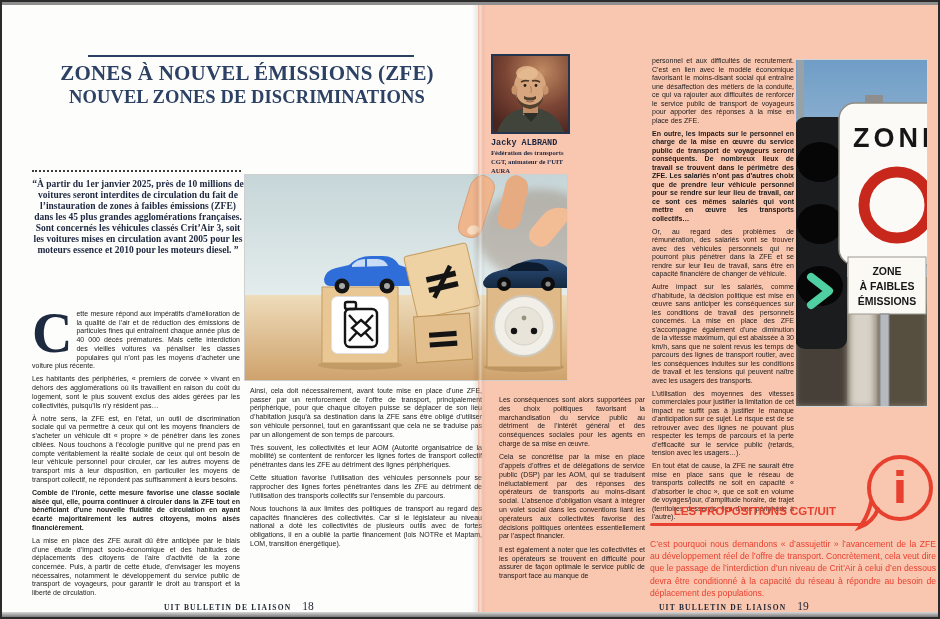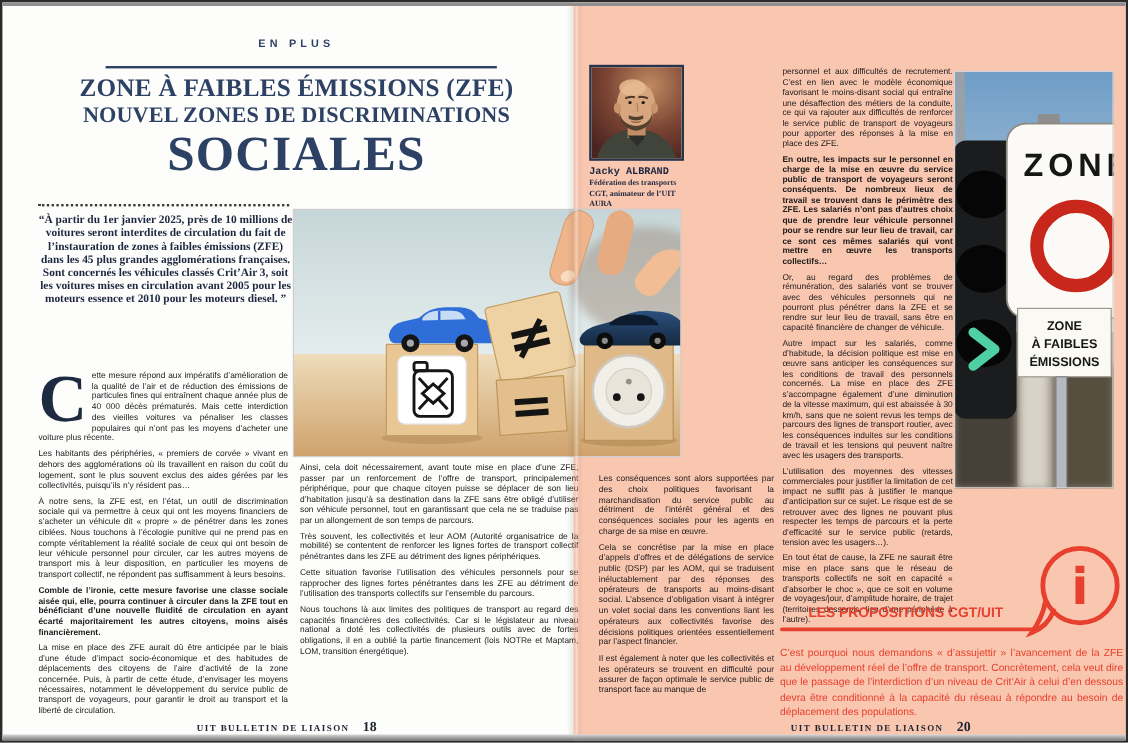"EN PLUS" div.kicker { html: <div>EN PLUS</div> -> none }
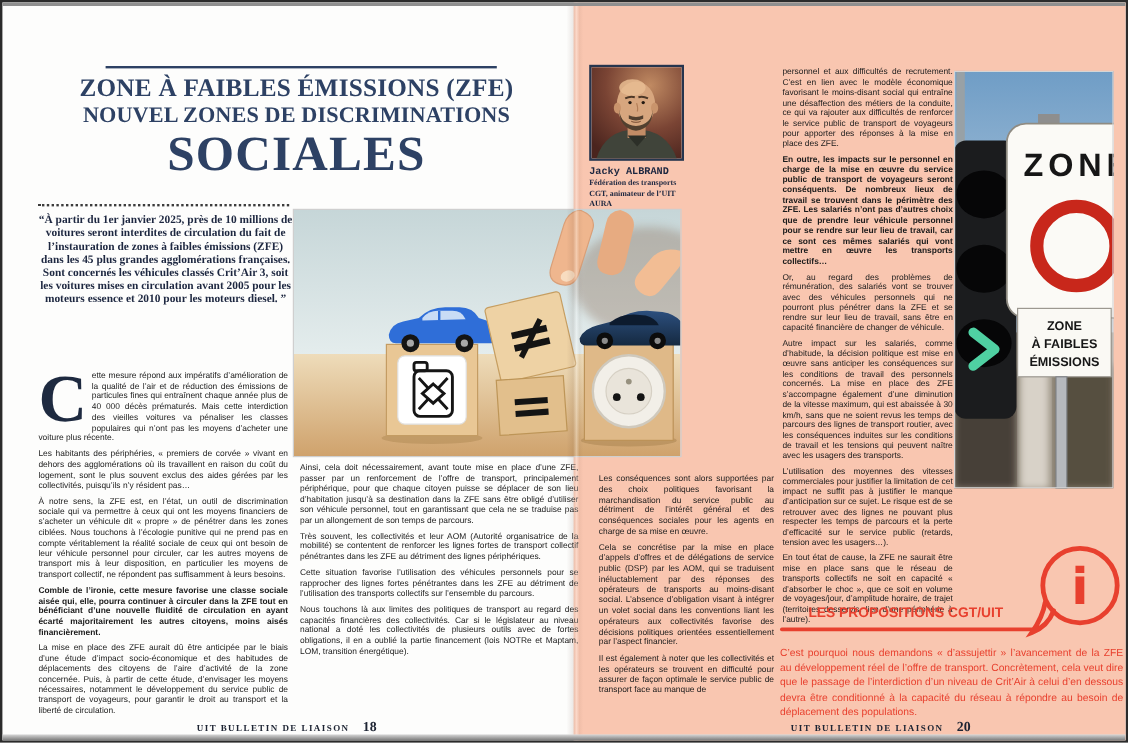"ZONE À FAIBLES ÉMISSIONS (ZFE)" div.ttl { text: ZONE À FAIBLES -> ZONES À NOUVEL }
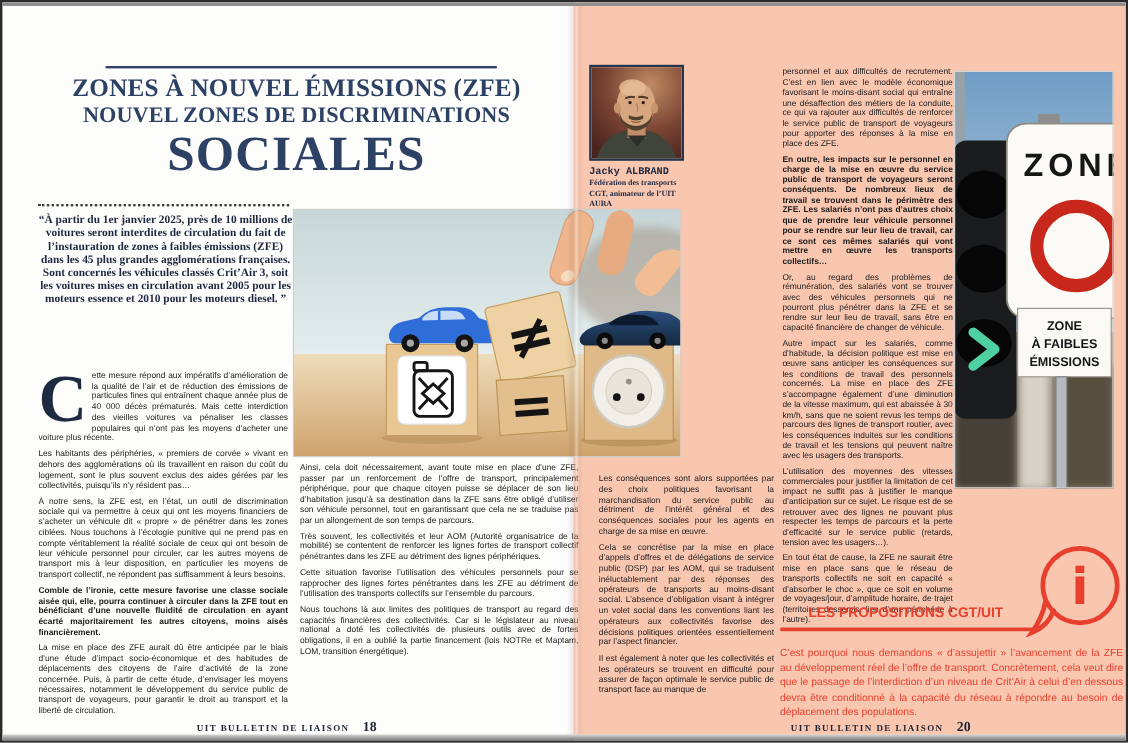"SOCIALES" div.ttl { html: <div>SOCIALES</div> -> none }
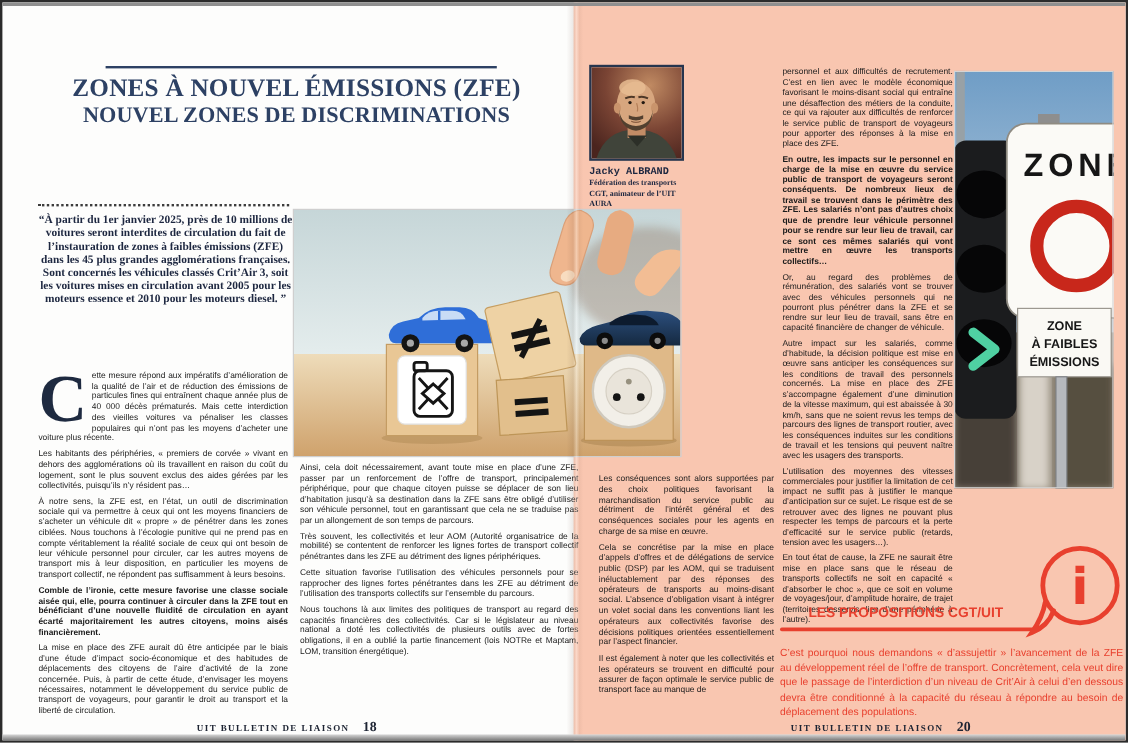"18" .footer .num { font-weight: 700 -> 400 }
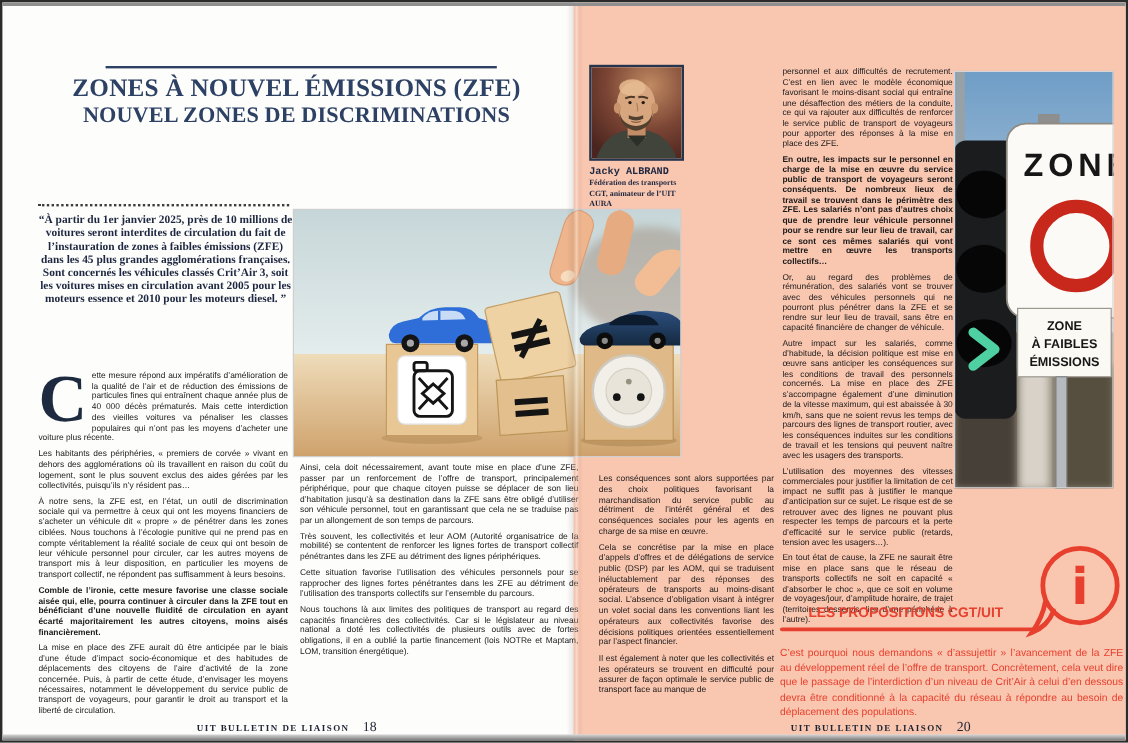"20" span.num { text: 20 -> 19 }
